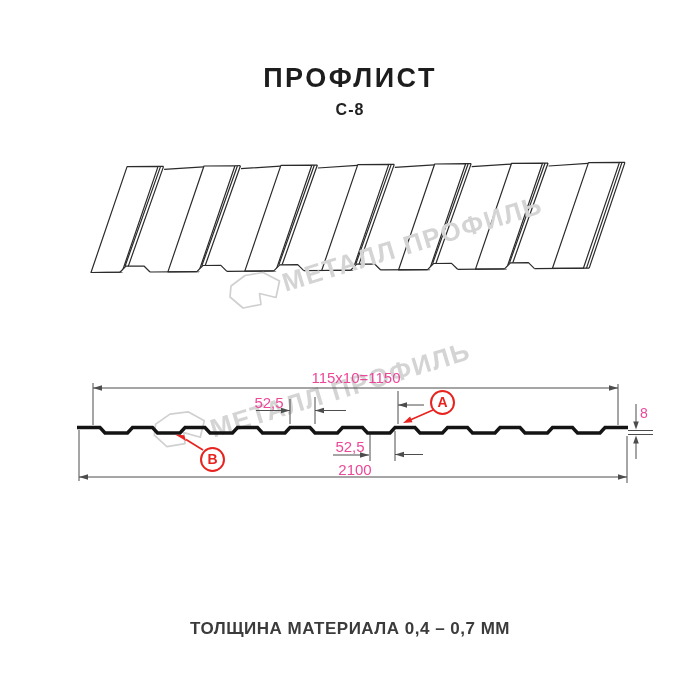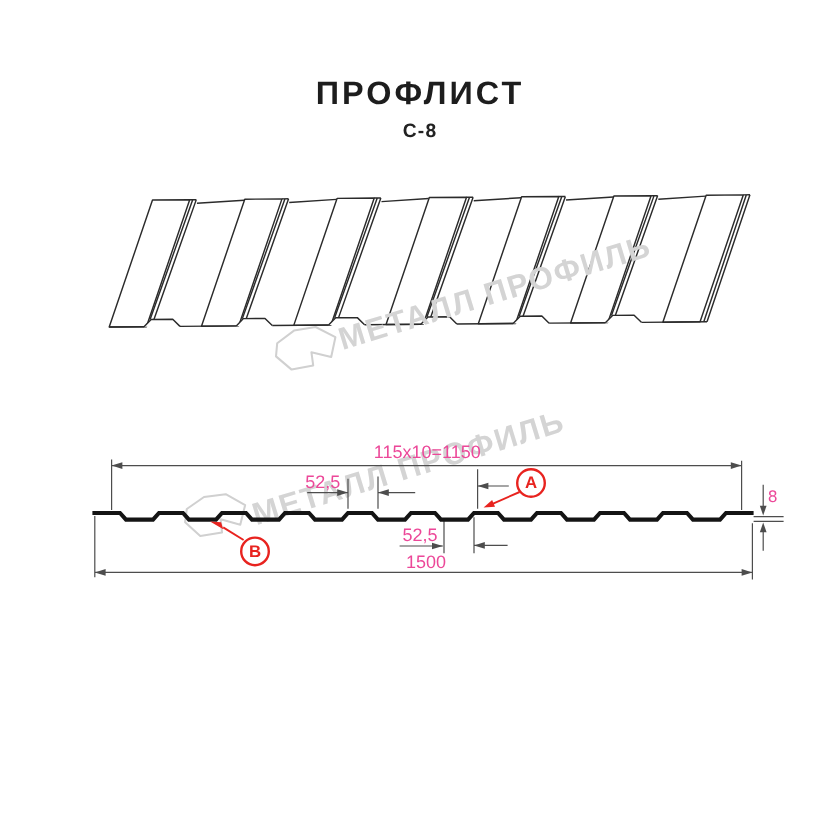"1500" div.abs { text: 1500 -> 2100 }
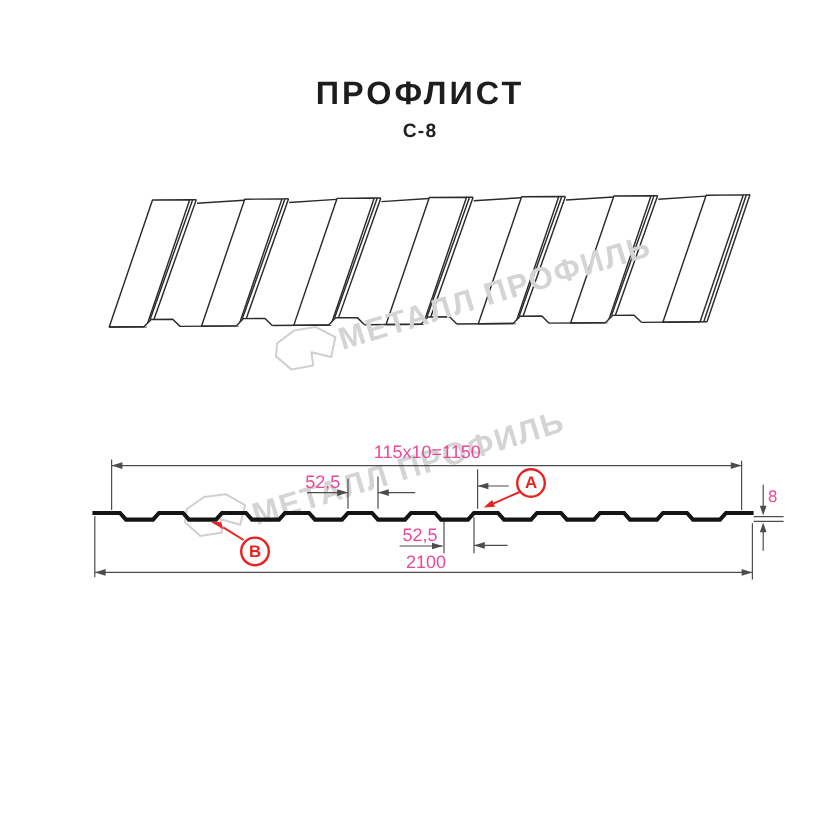"ТОЛЩИНА МАТЕРИАЛА 0,4 – 0,7" div.abs { html: none -> <div>ТОЛЩИНА МАТЕРИАЛА 0,4 – 0,7 ММ</div> }
